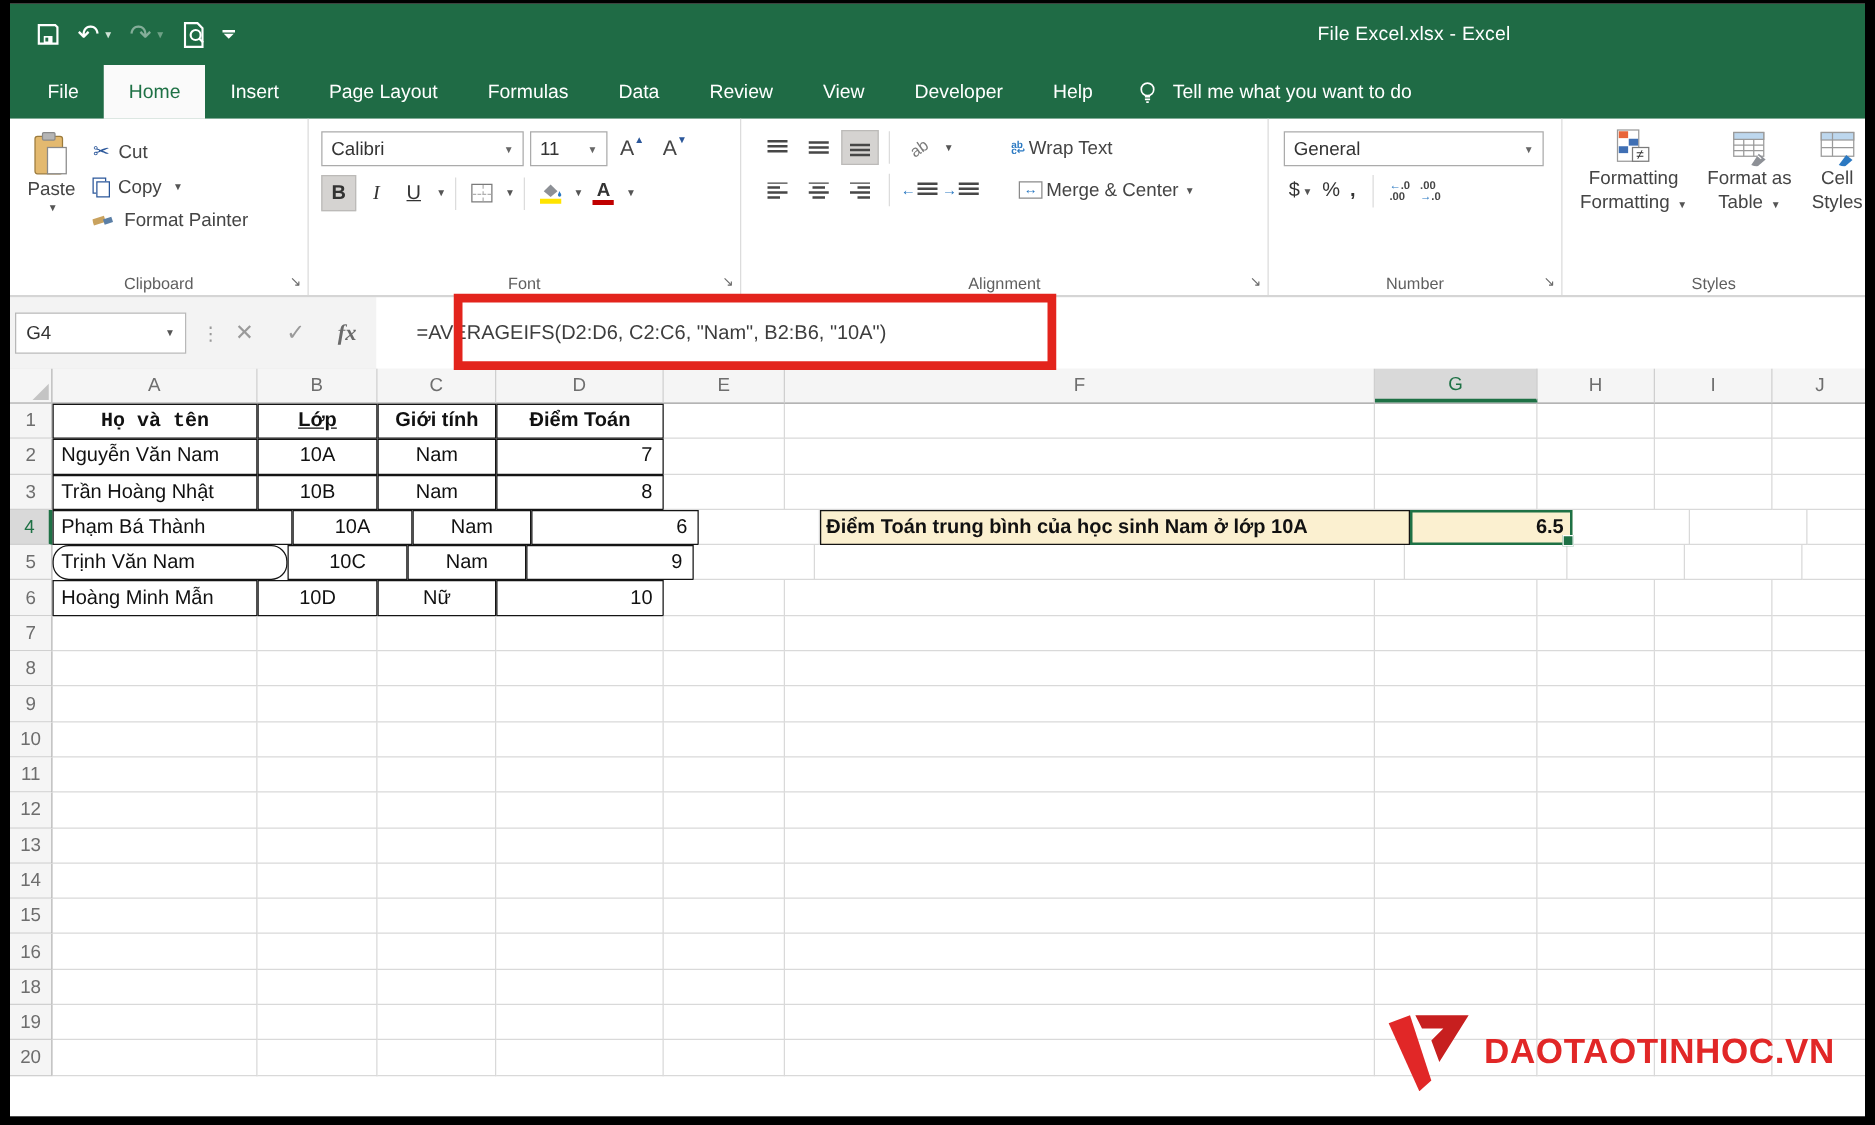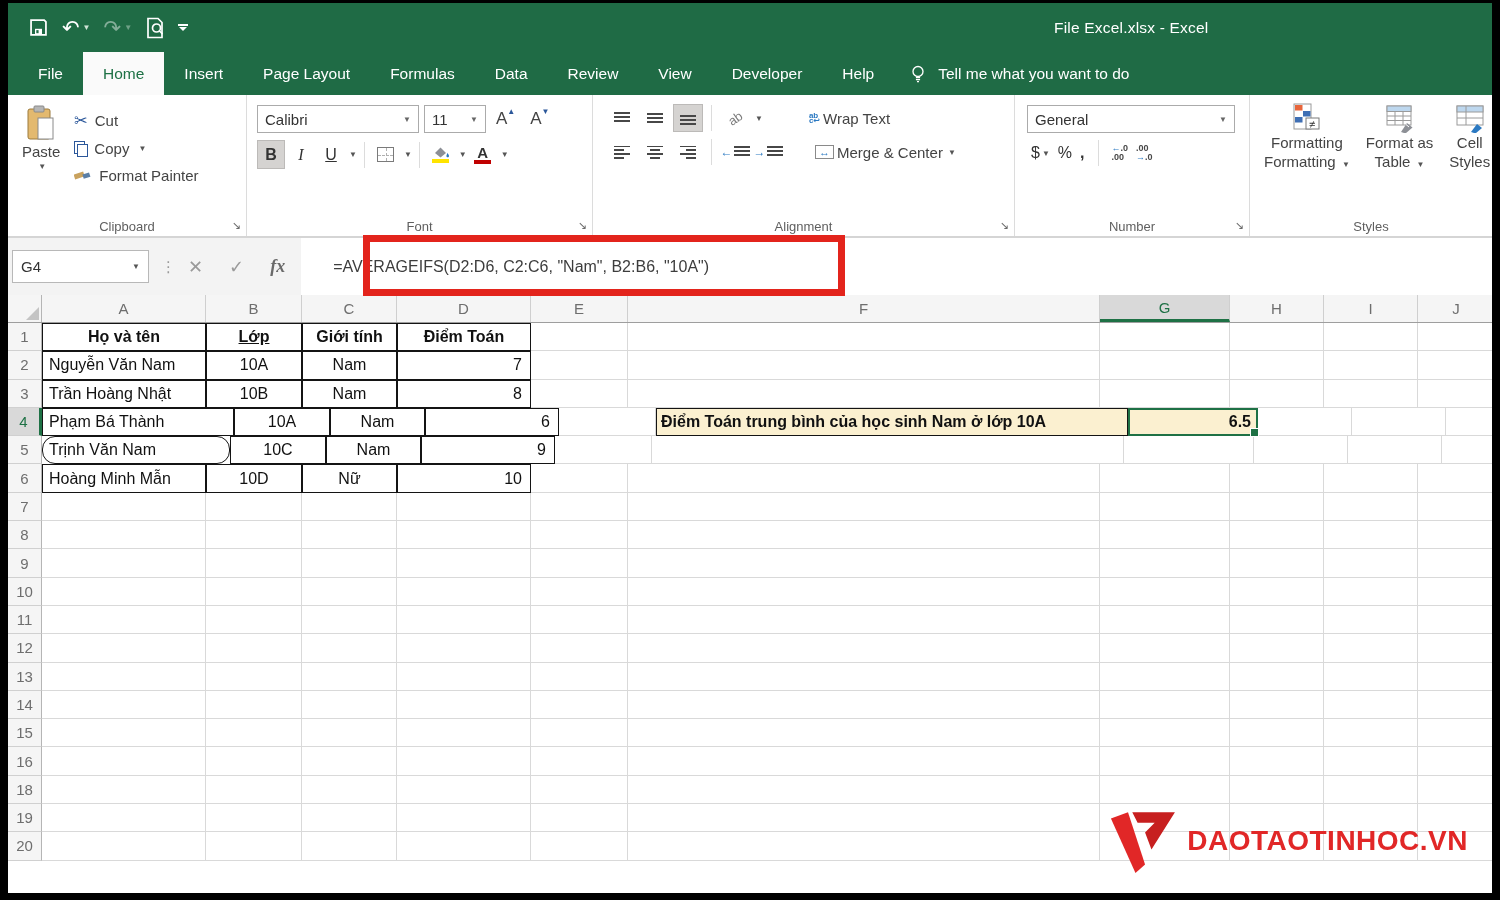"Họ và tên" div.cell { font-family: none -> Liberation Mono, monospace }
